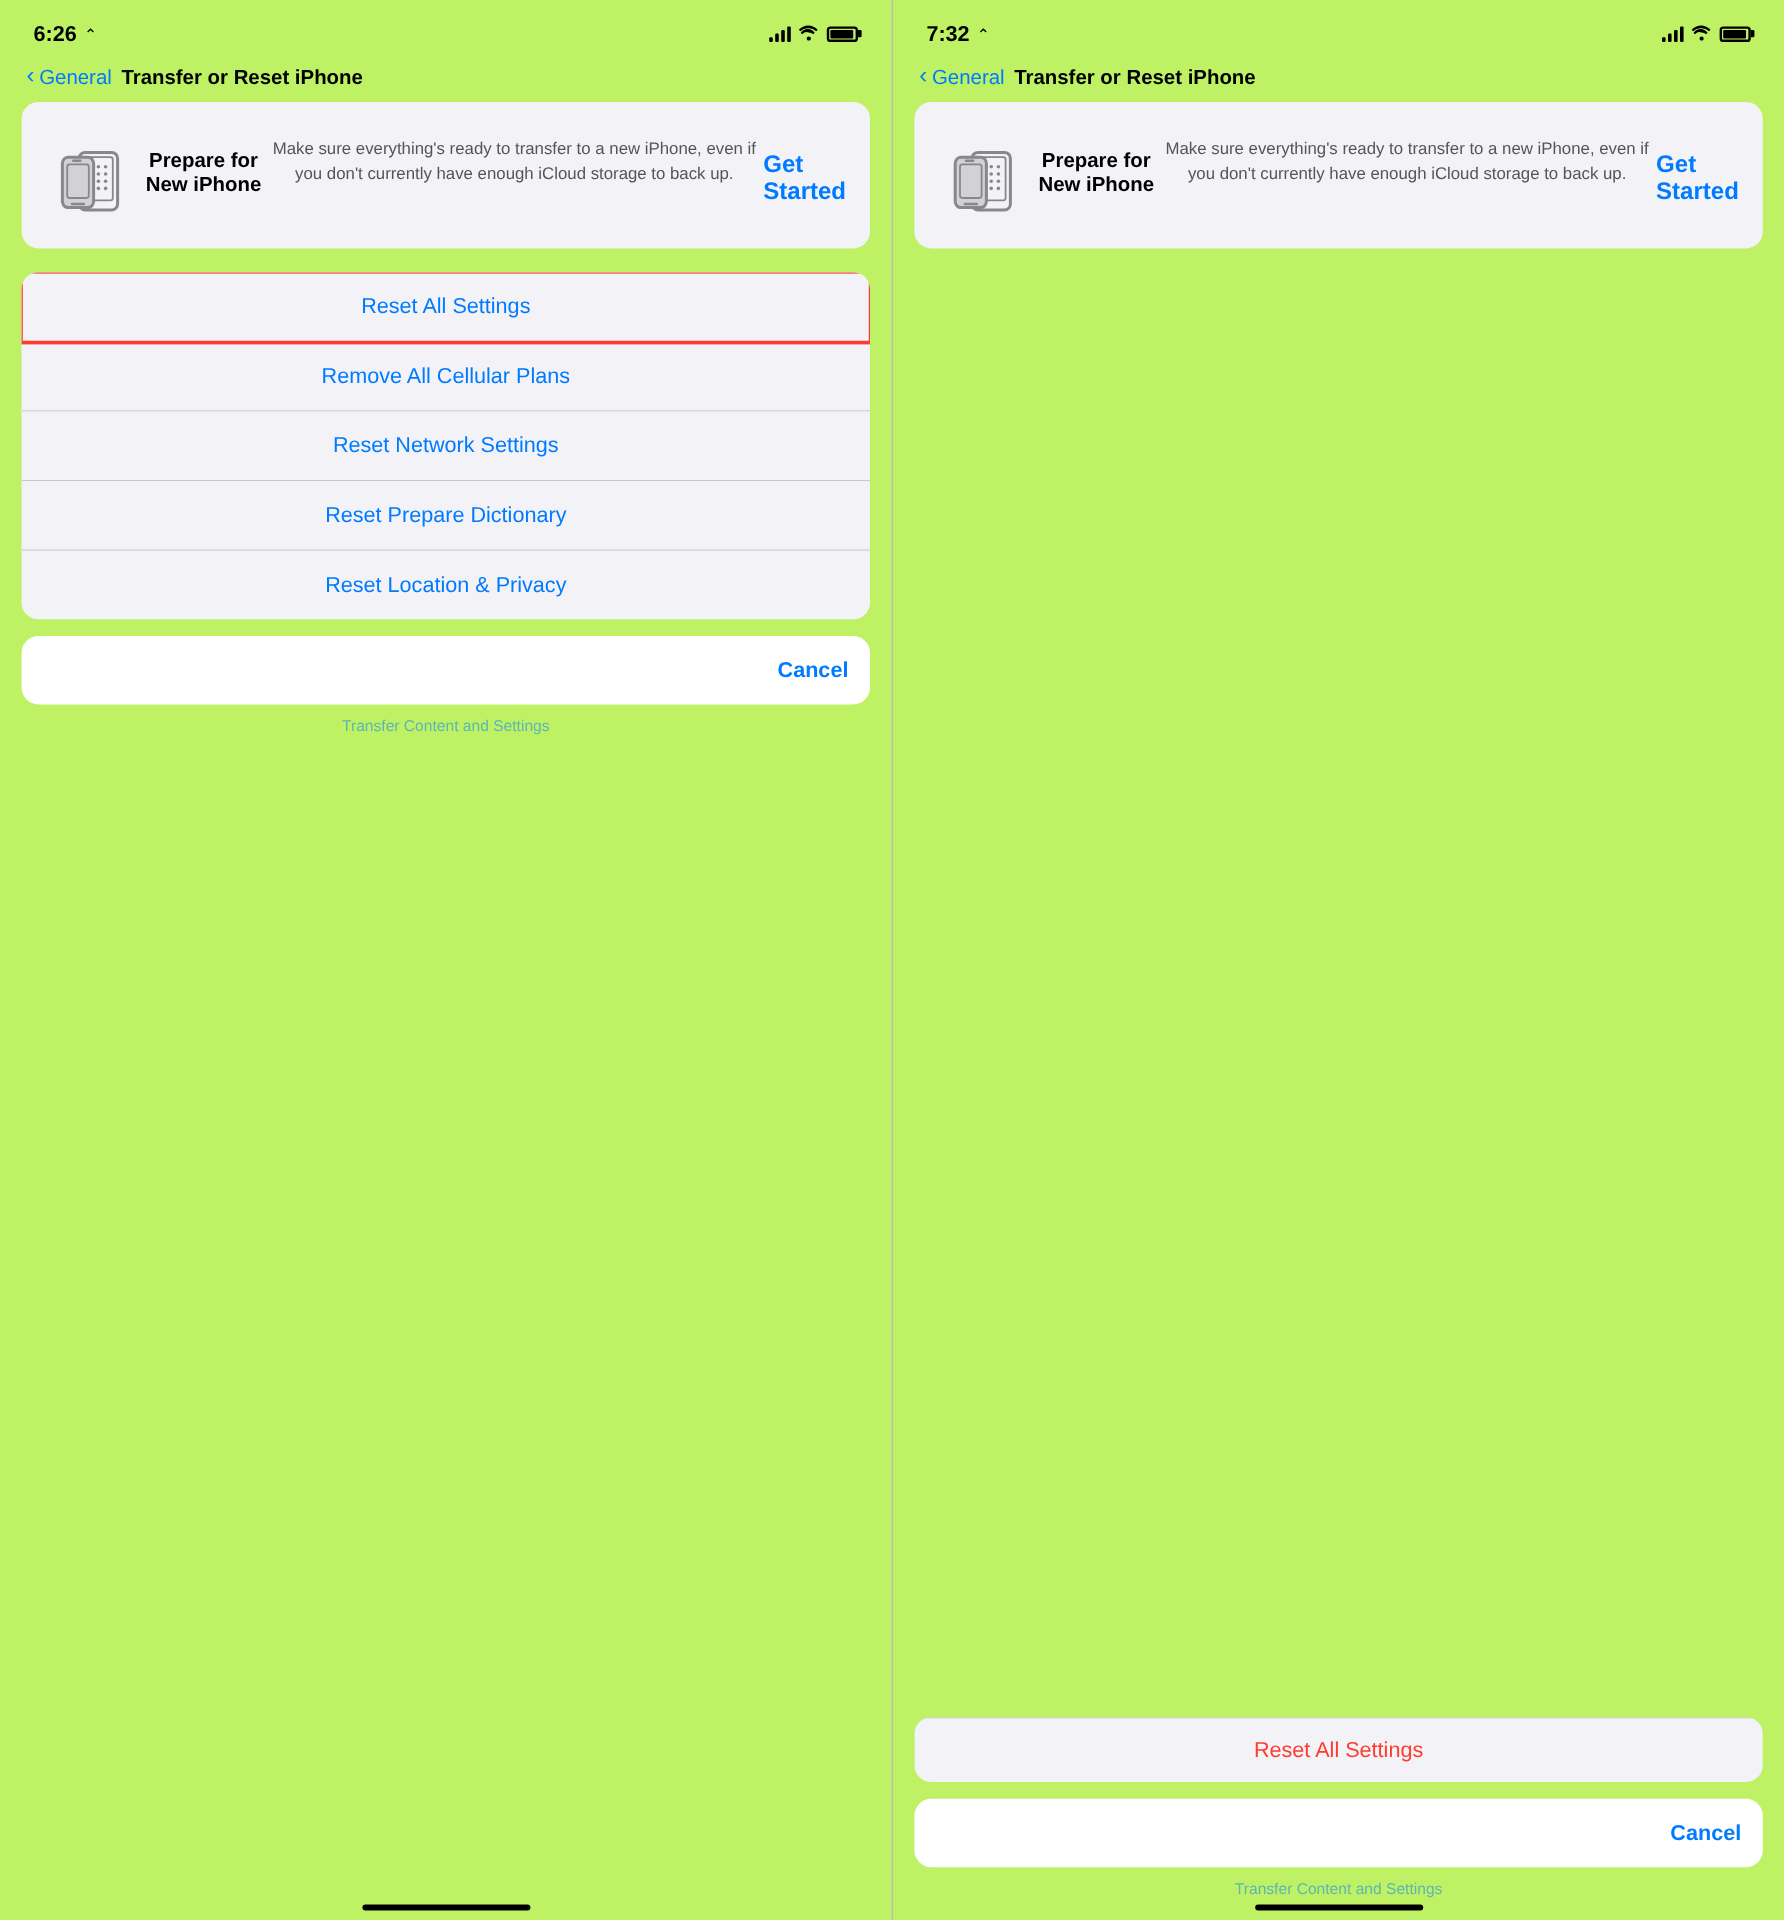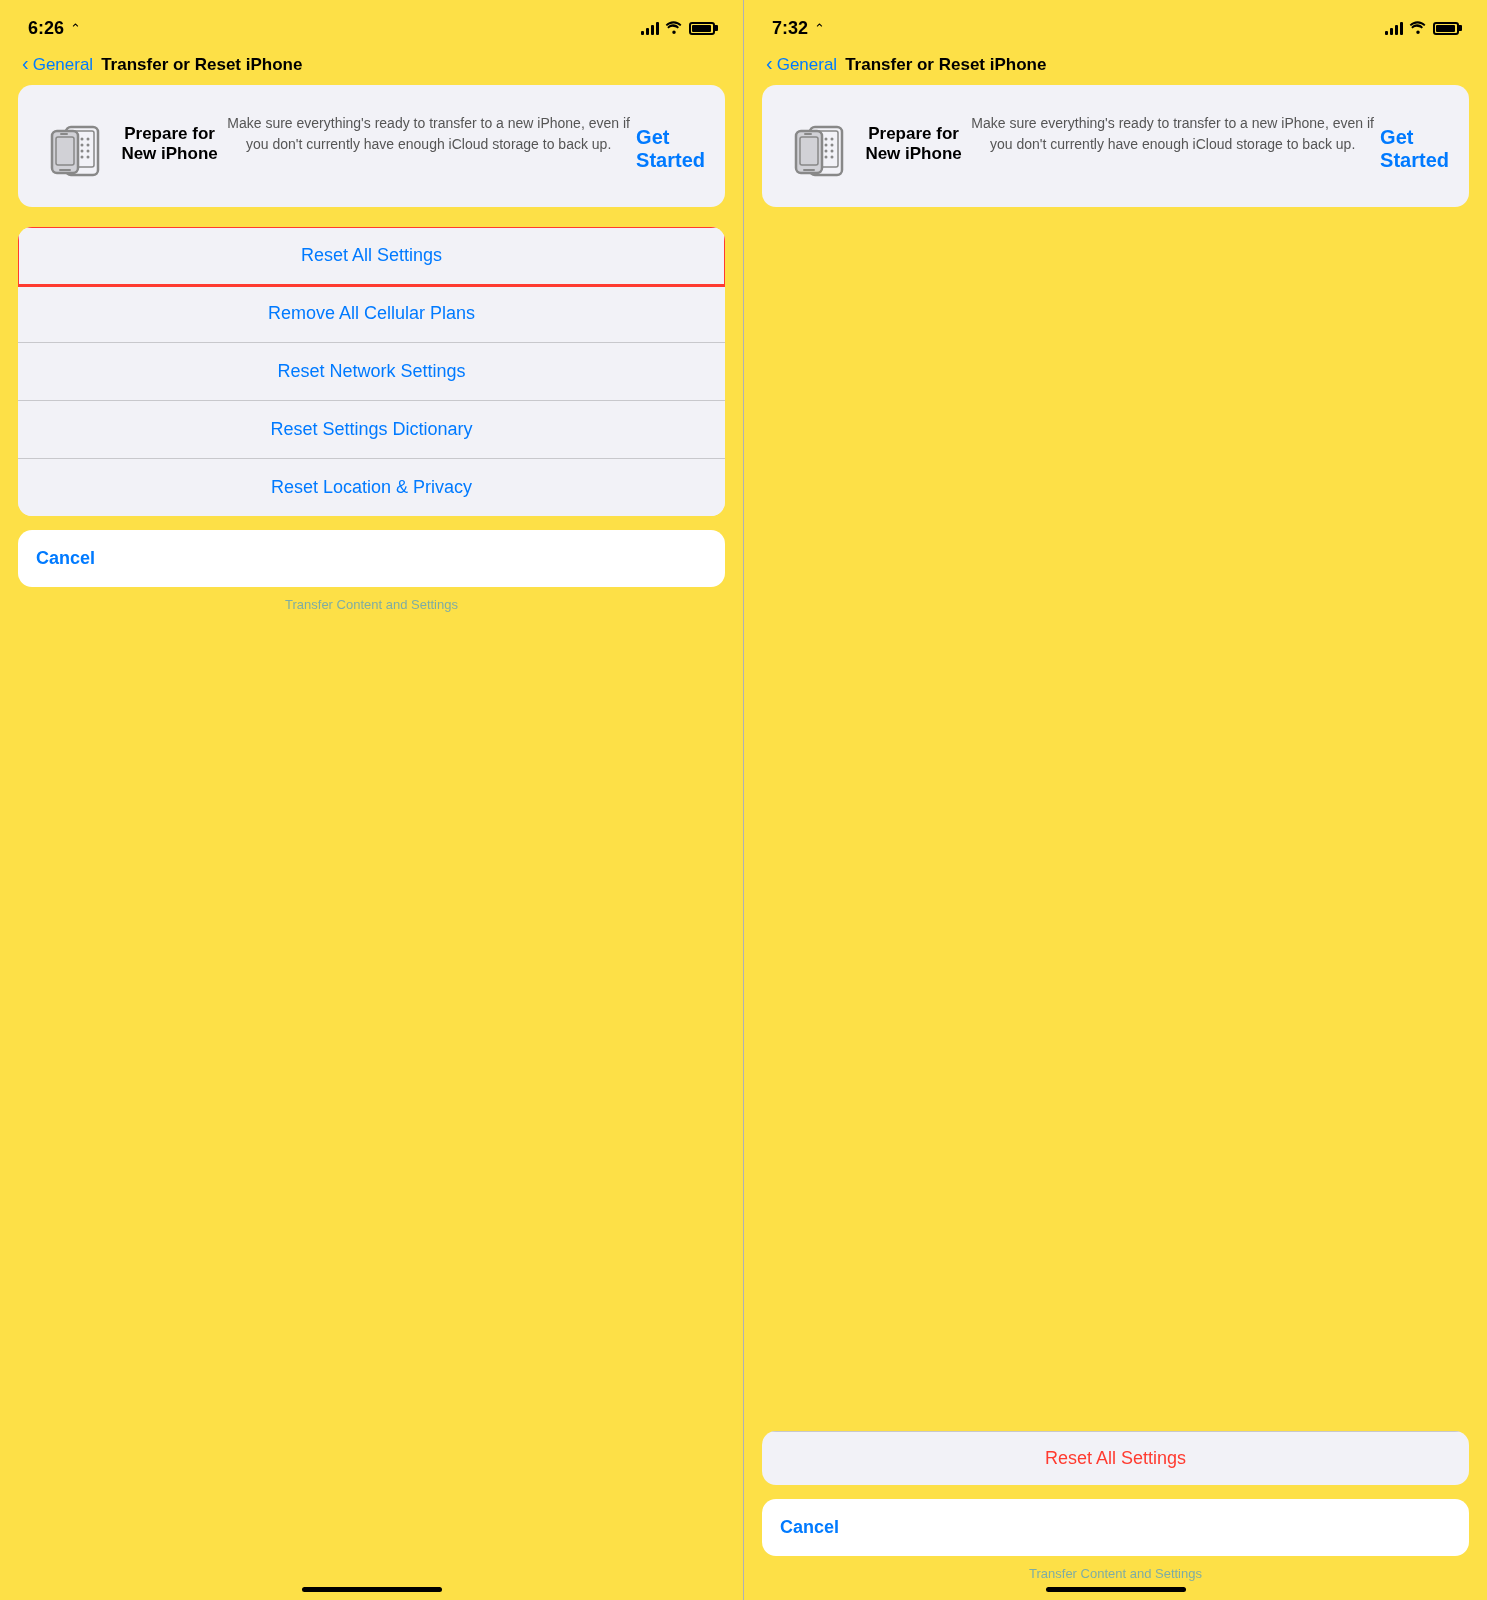"6:26" .phone-panel { background: #fde047 -> #bef264 }
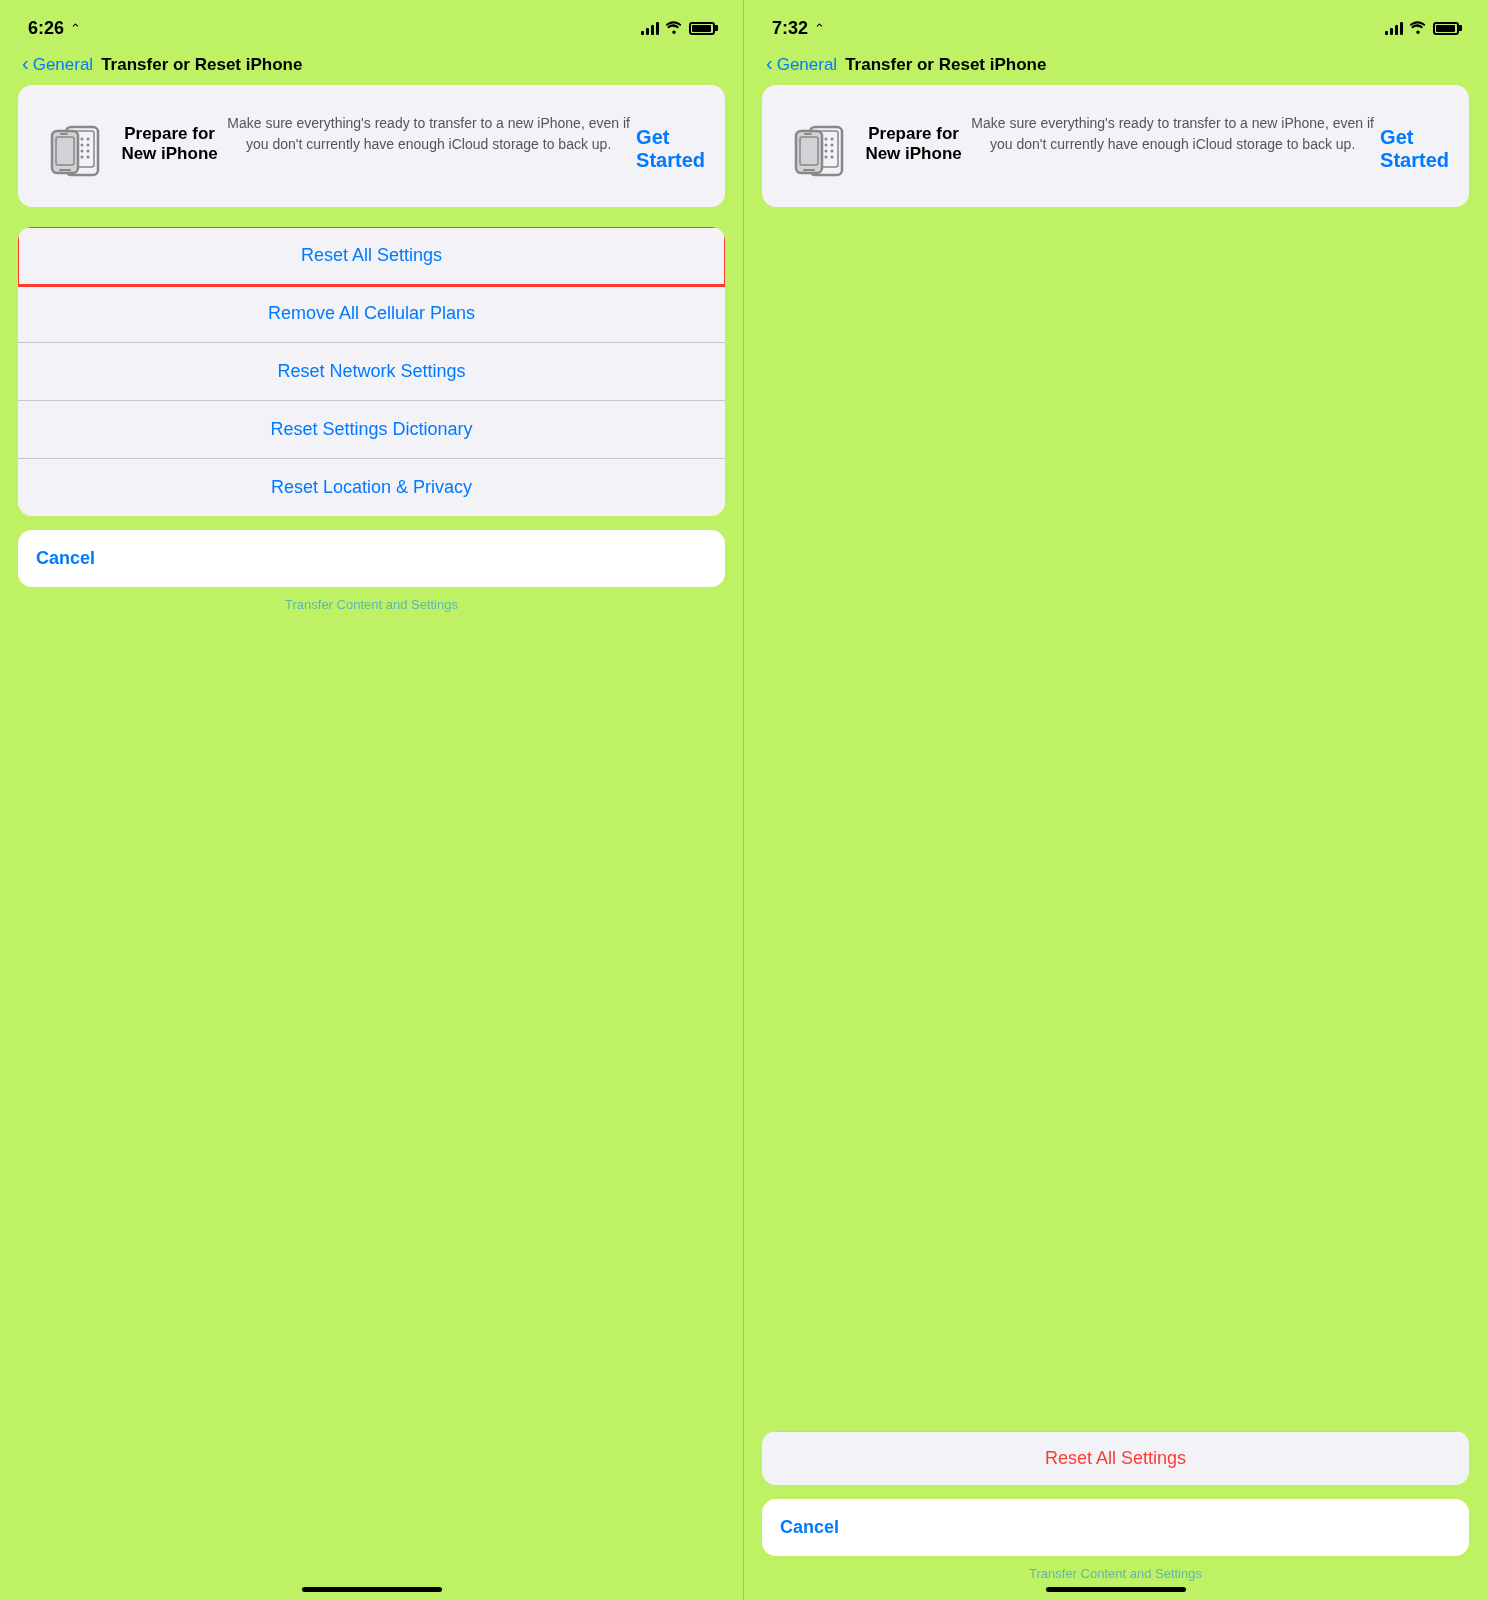"Reset Settings Dictionary" span { text: Settings -> Prepare }
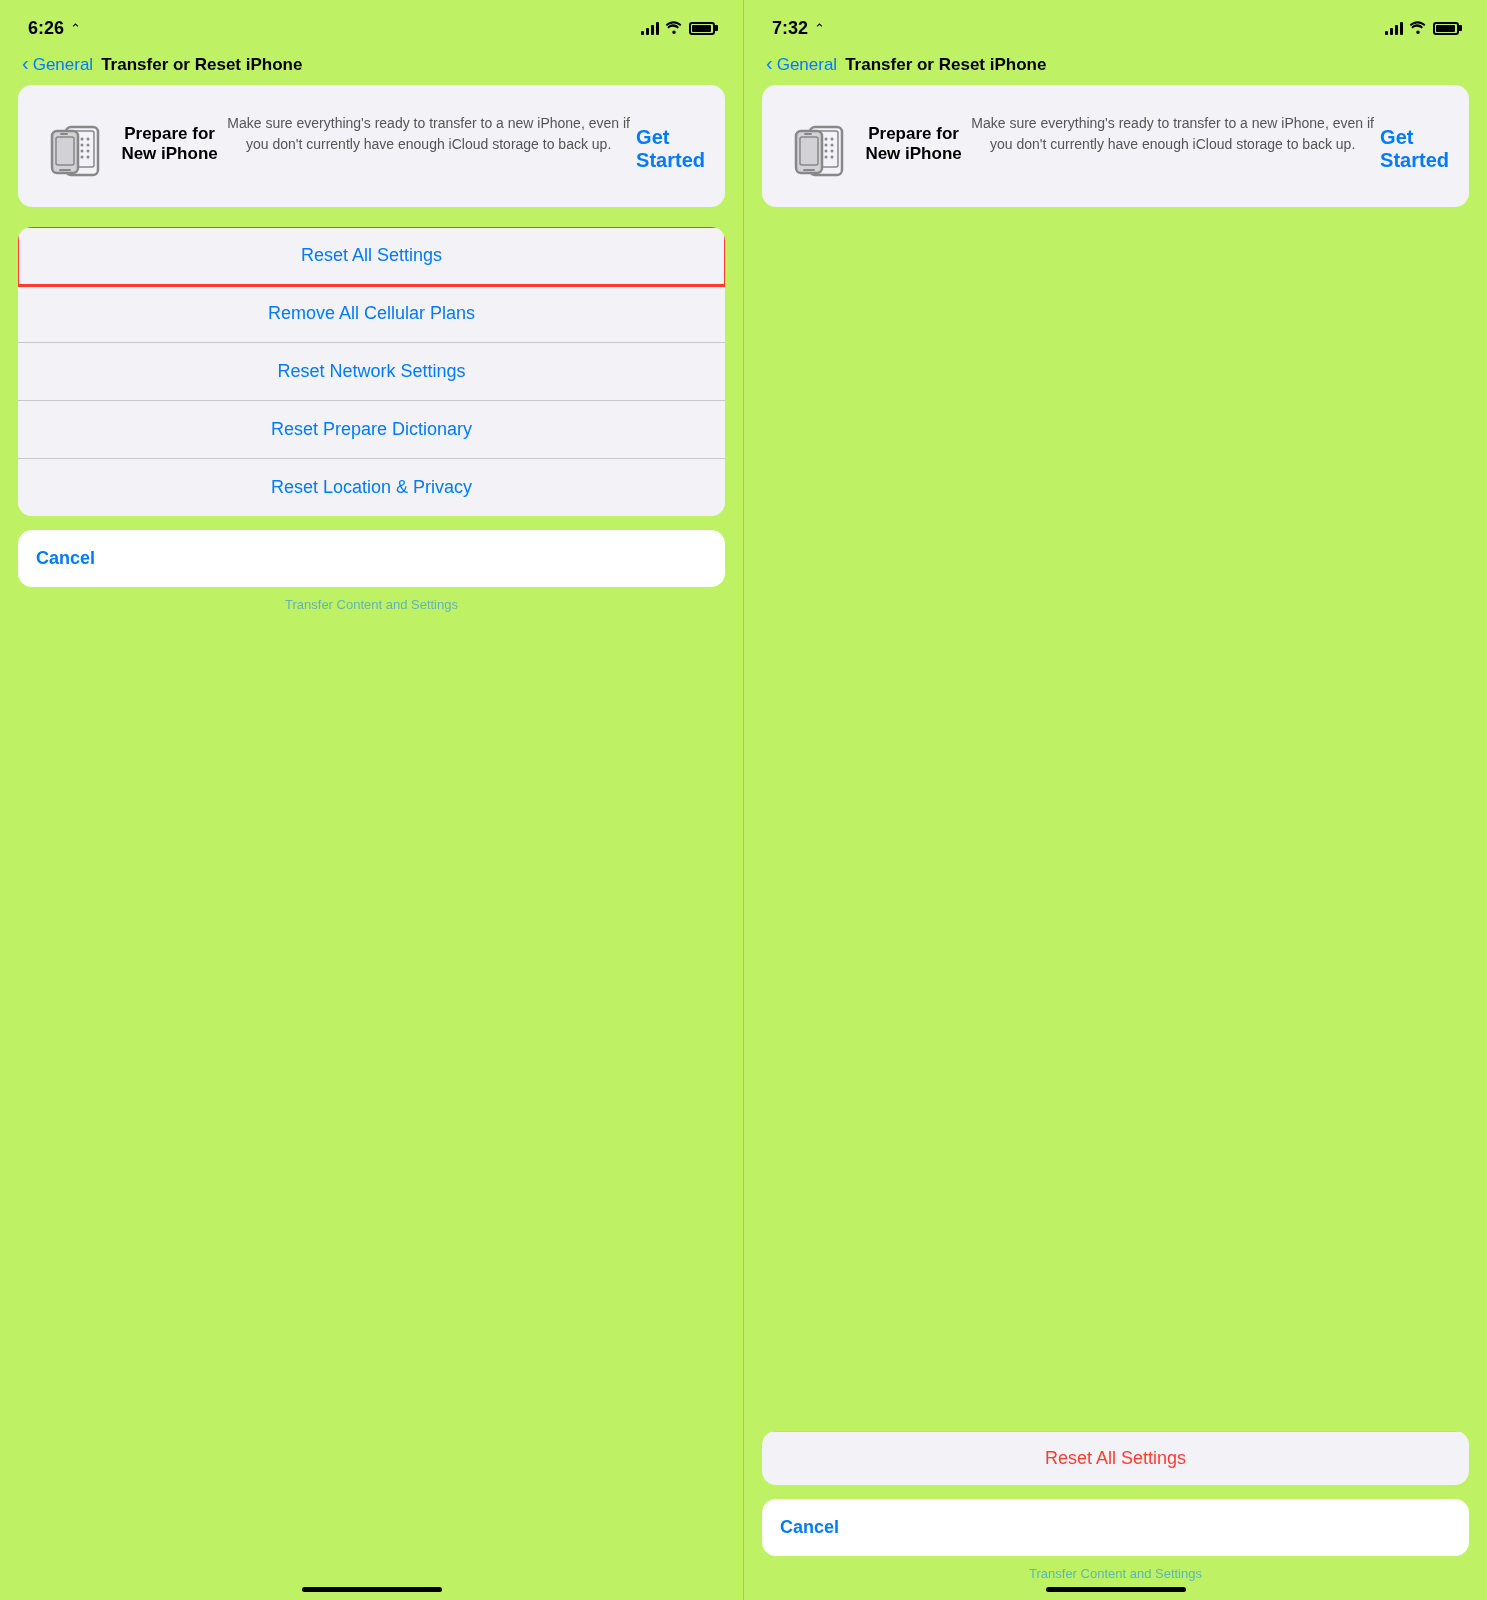"Cancel" .cancel-btn { text-align: left -> right }
